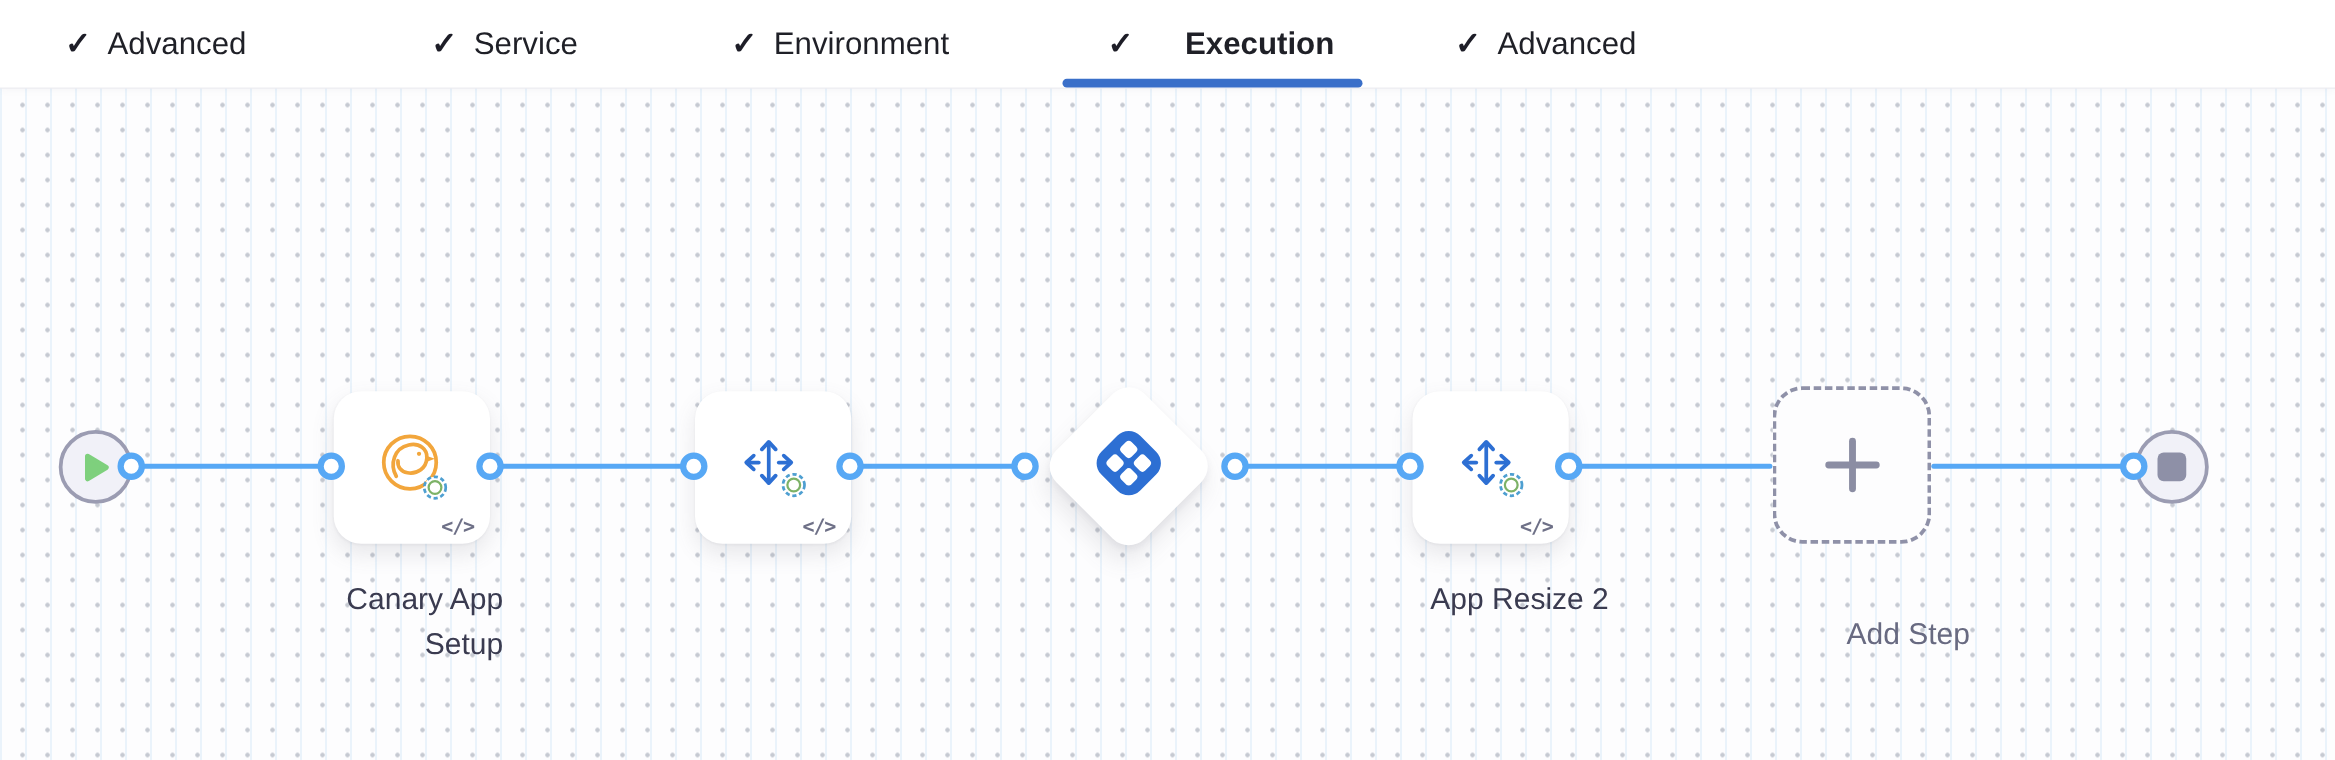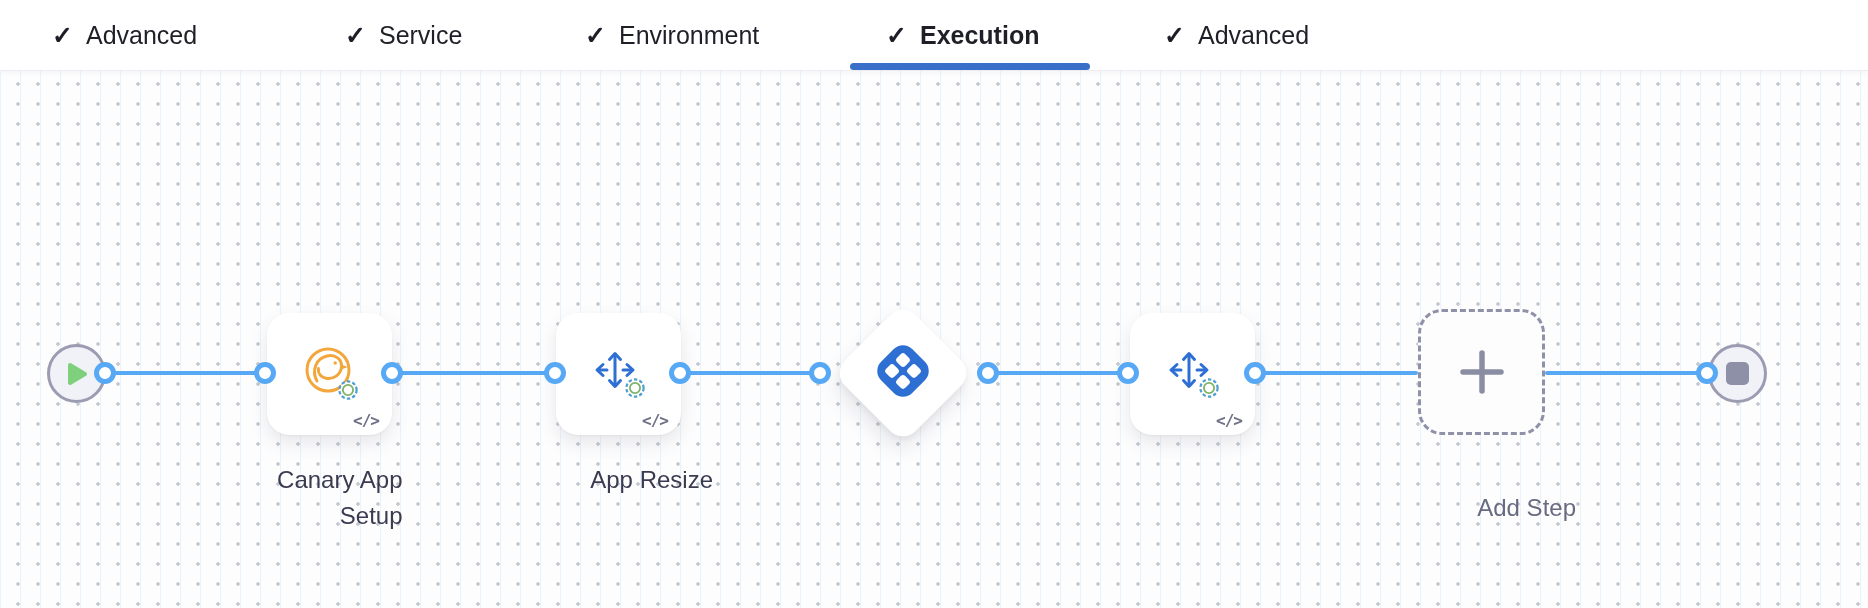"Execution" .tab.active .tab-label { margin-left: none -> 28px }
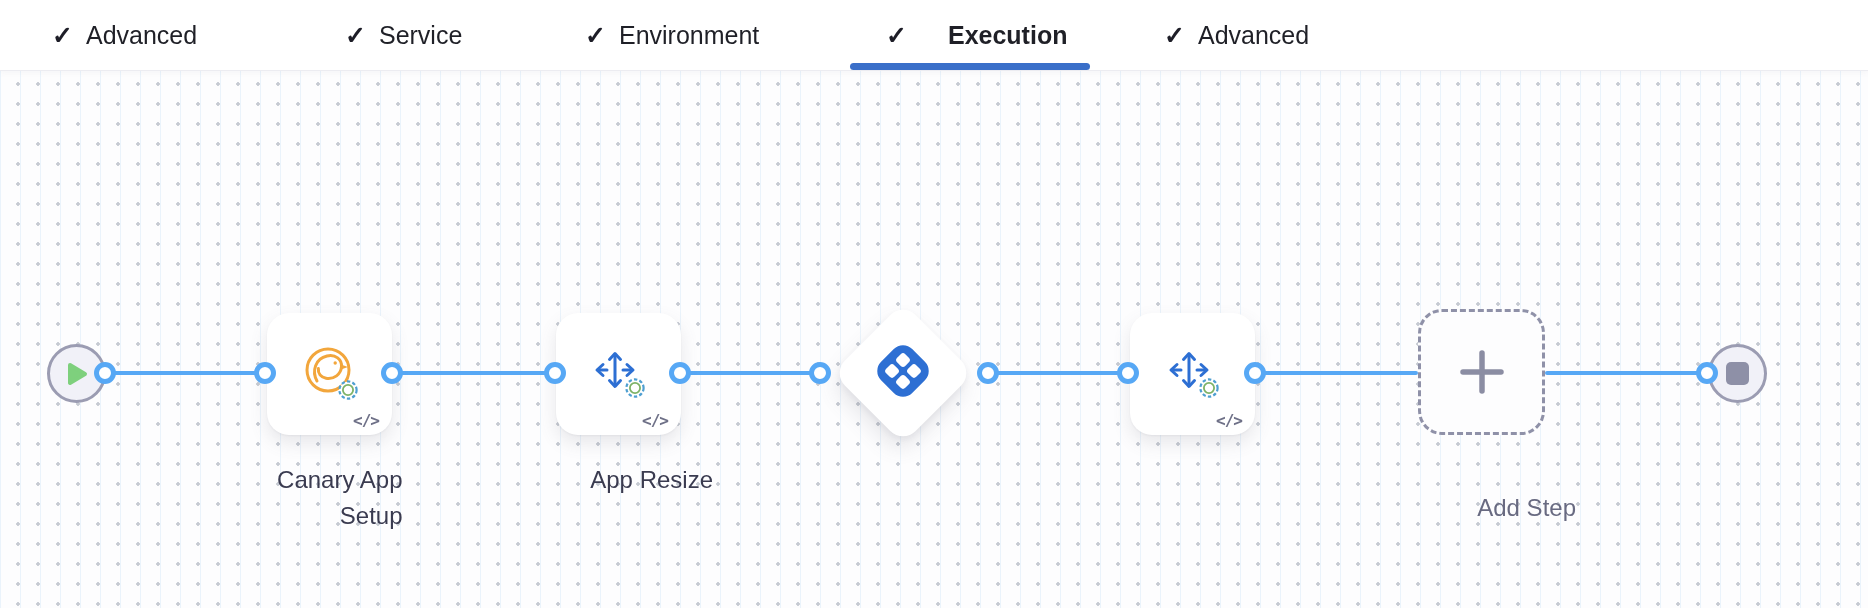"App Resize" div.step-label { html: <div>App Resize</div> -> none }
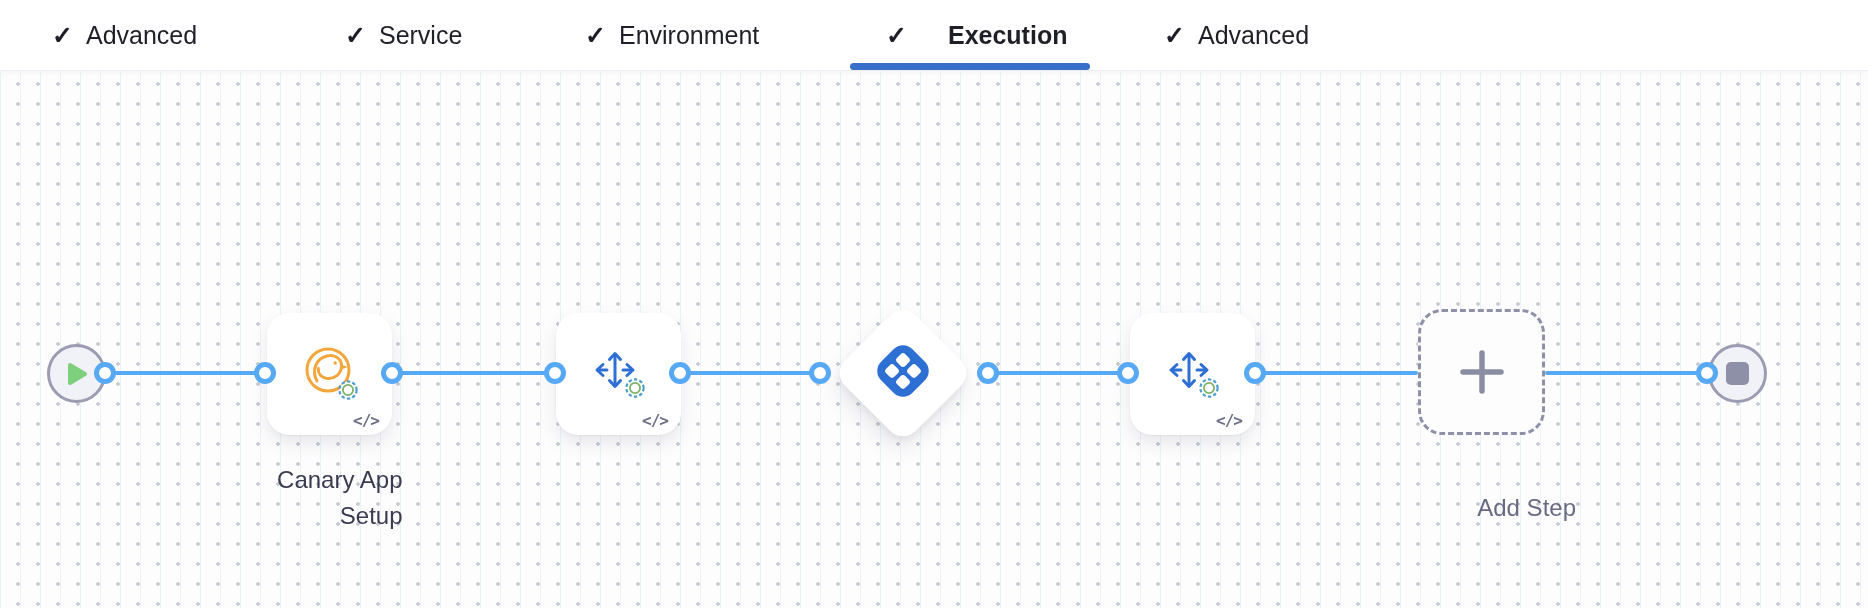"App Resize 2" div.step-label { html: none -> <div>App Resize 2</div> }
